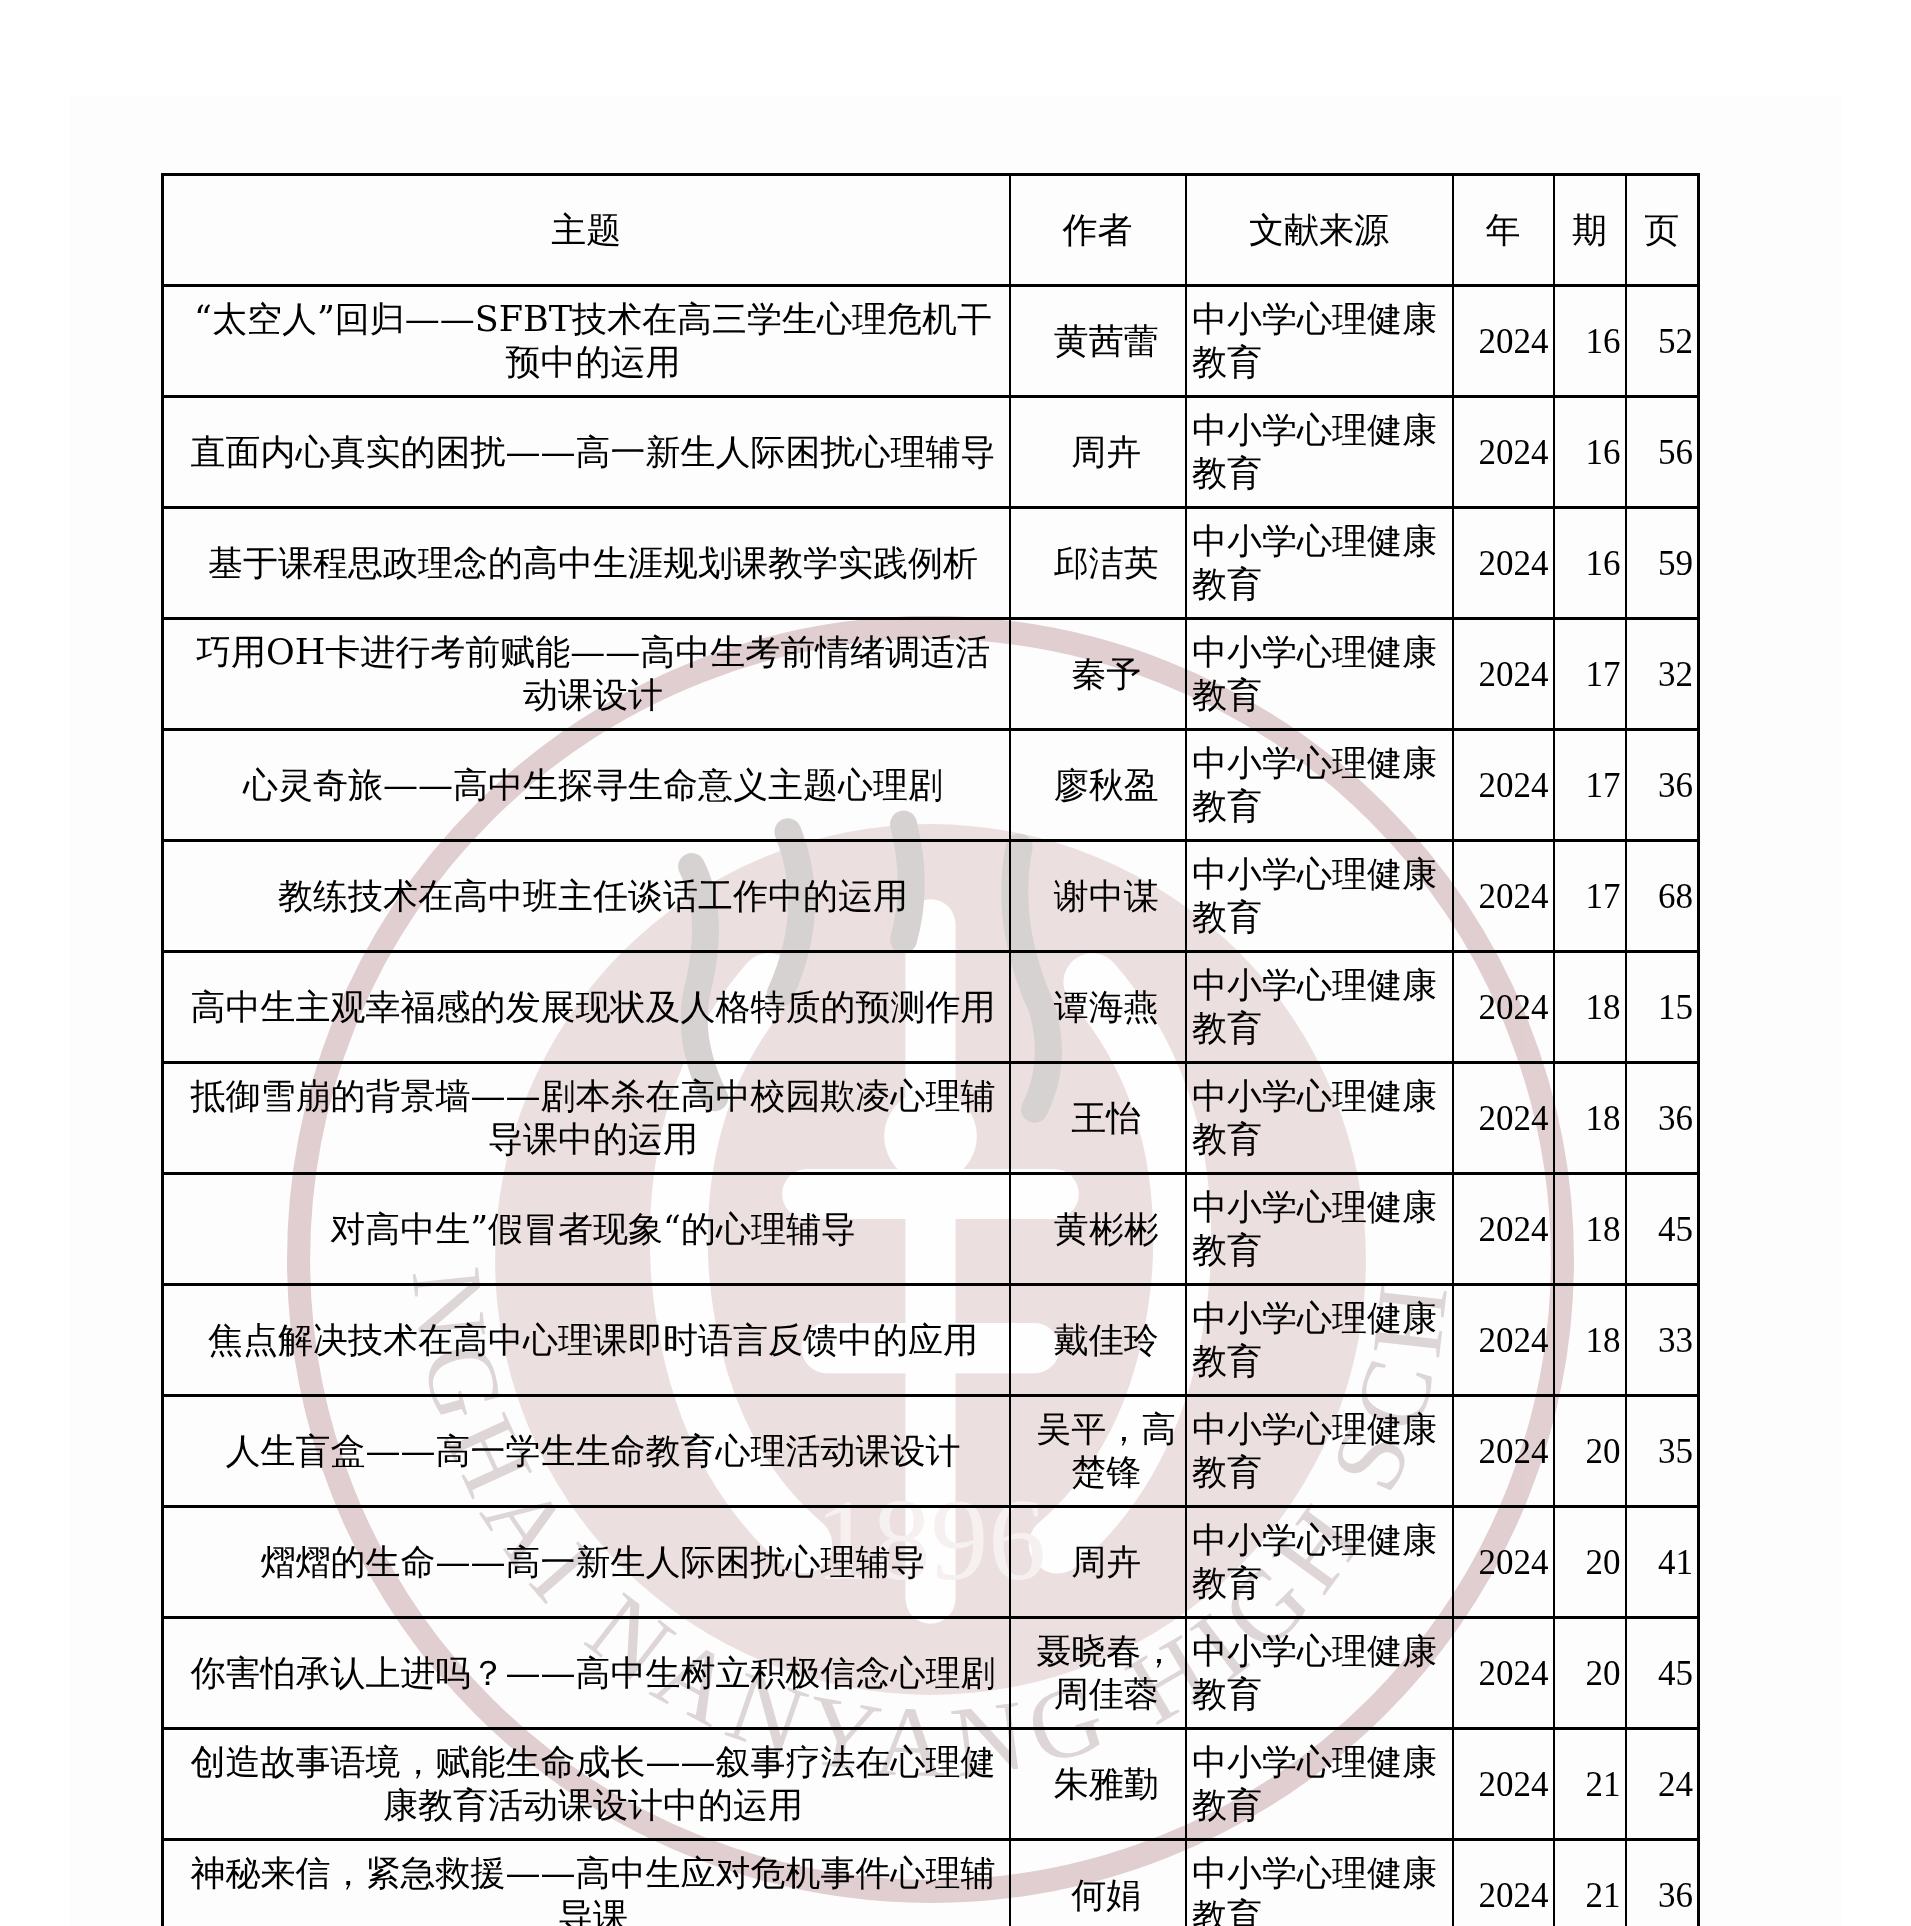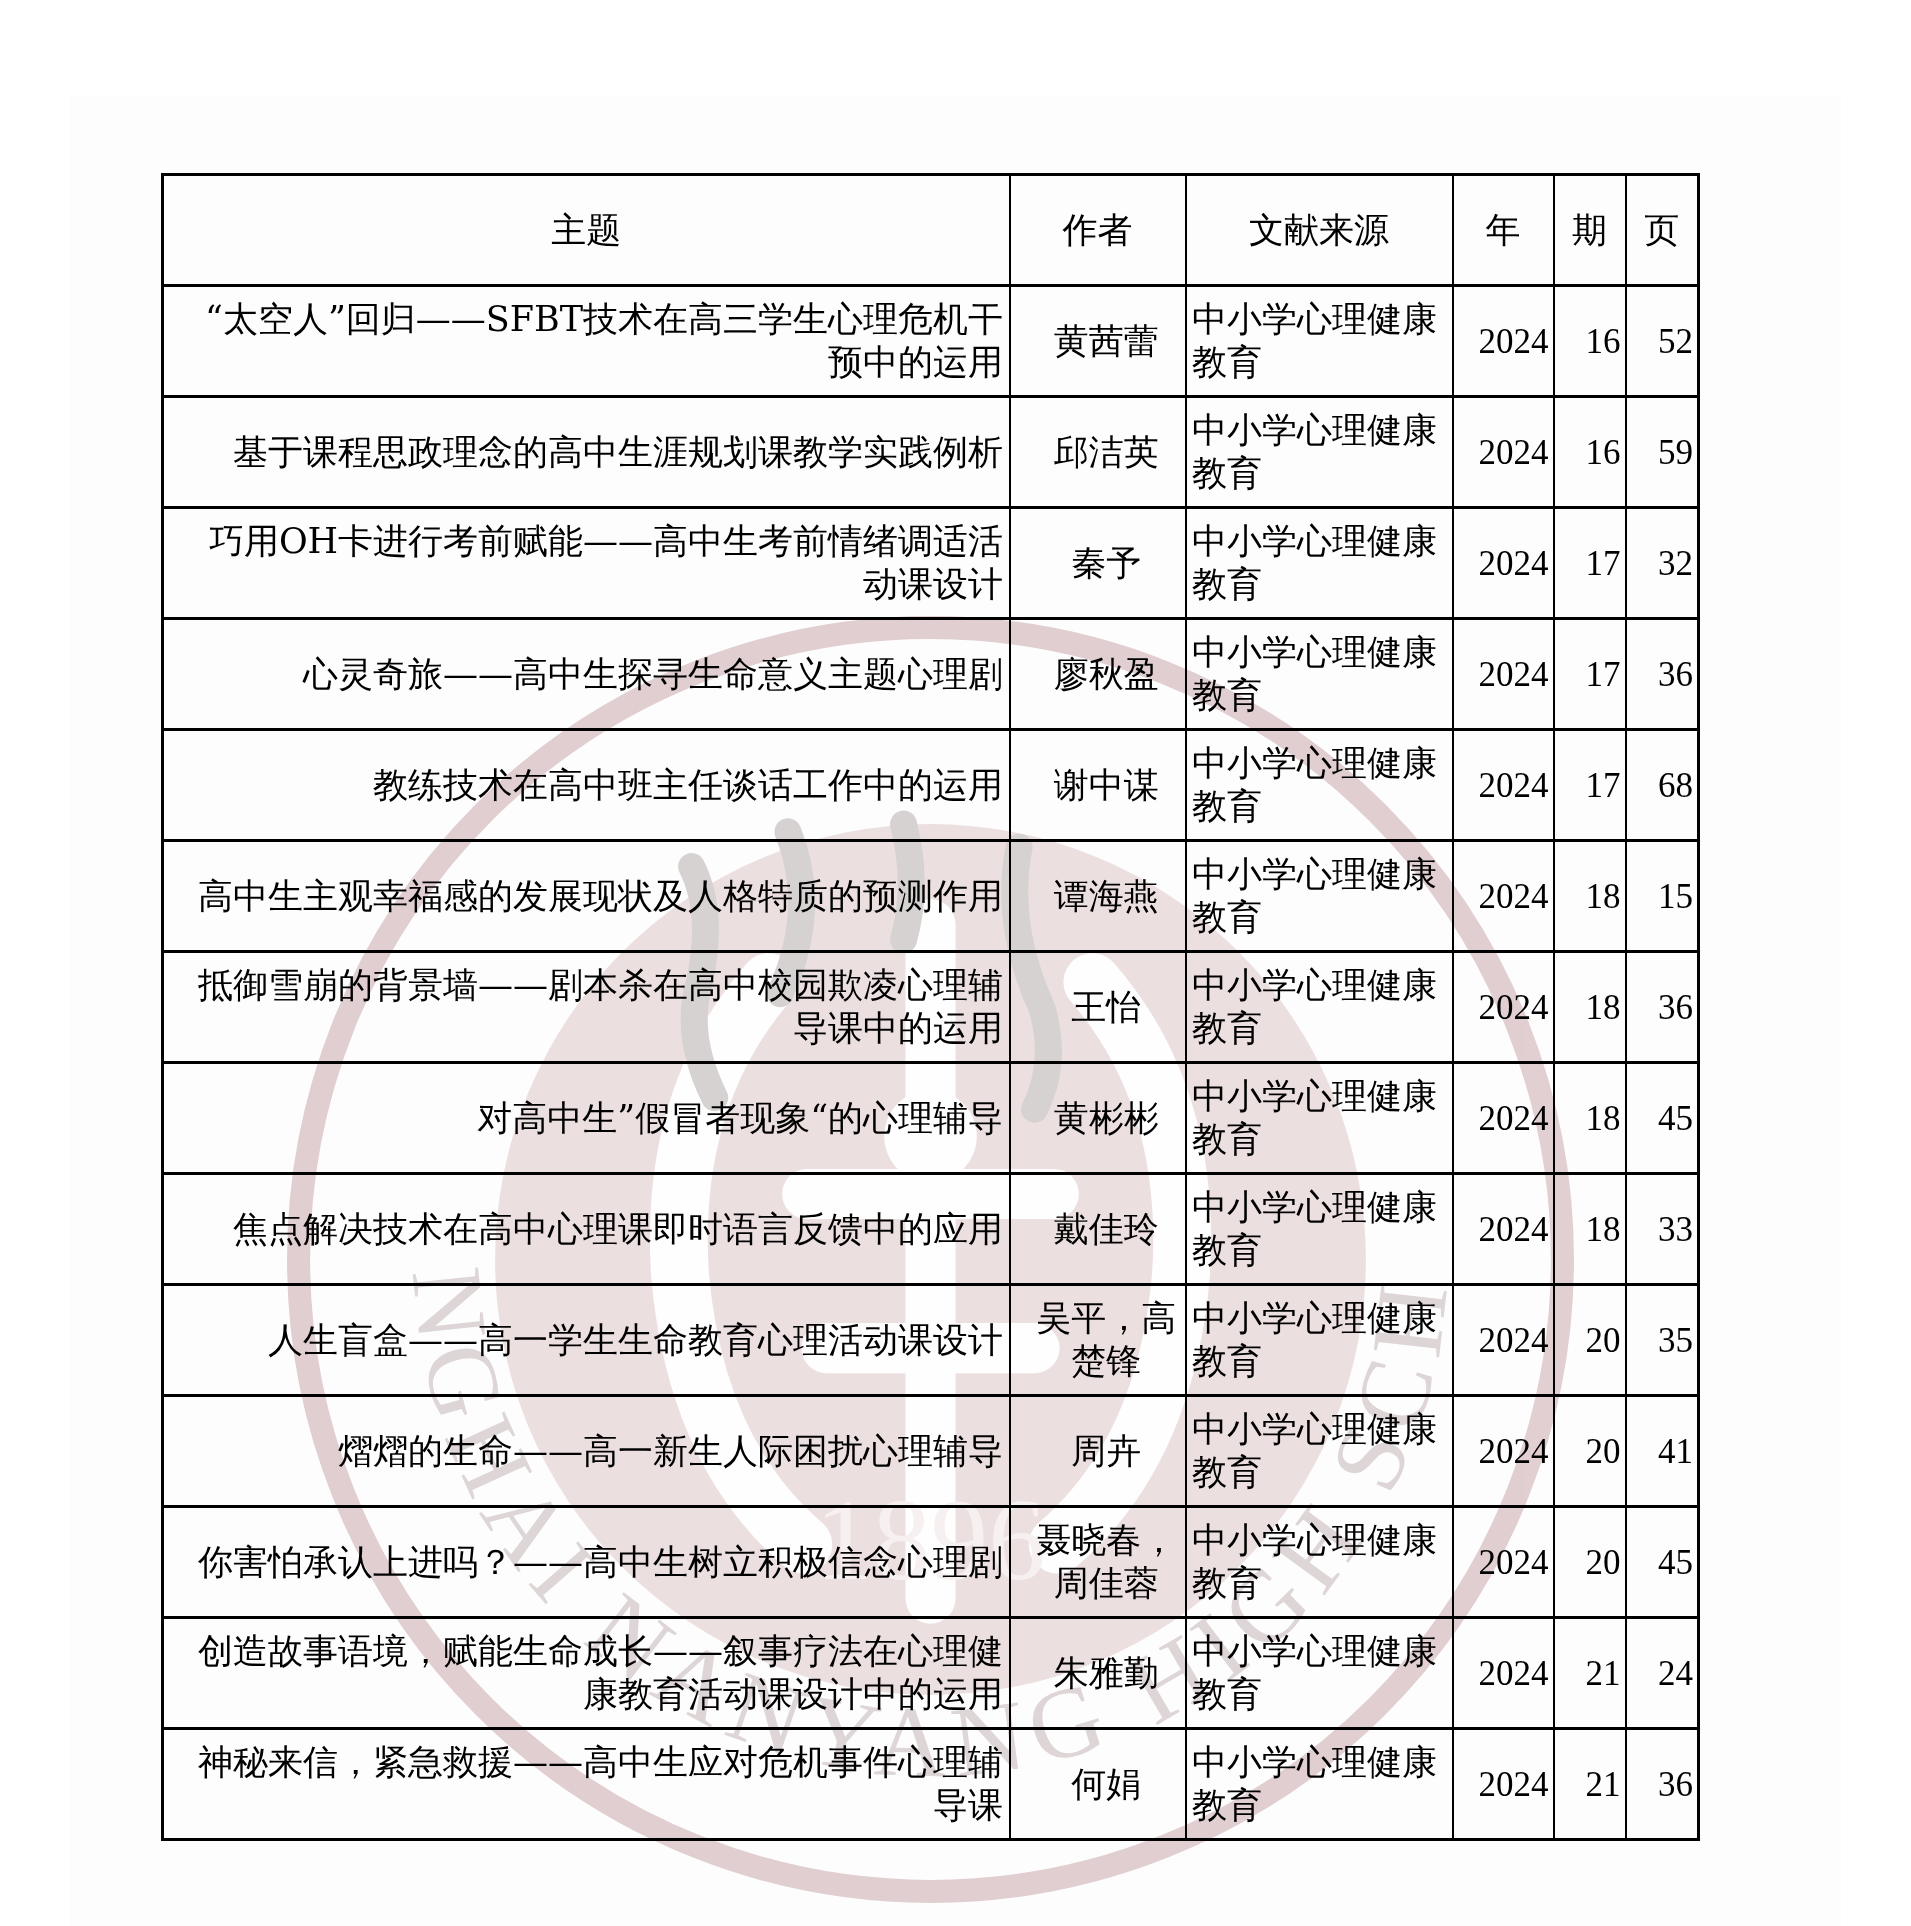"“太空人”回归——SFBT技术在高三学生心理危机干预中的运用" table.refs td.t-title { text-align: right -> center }
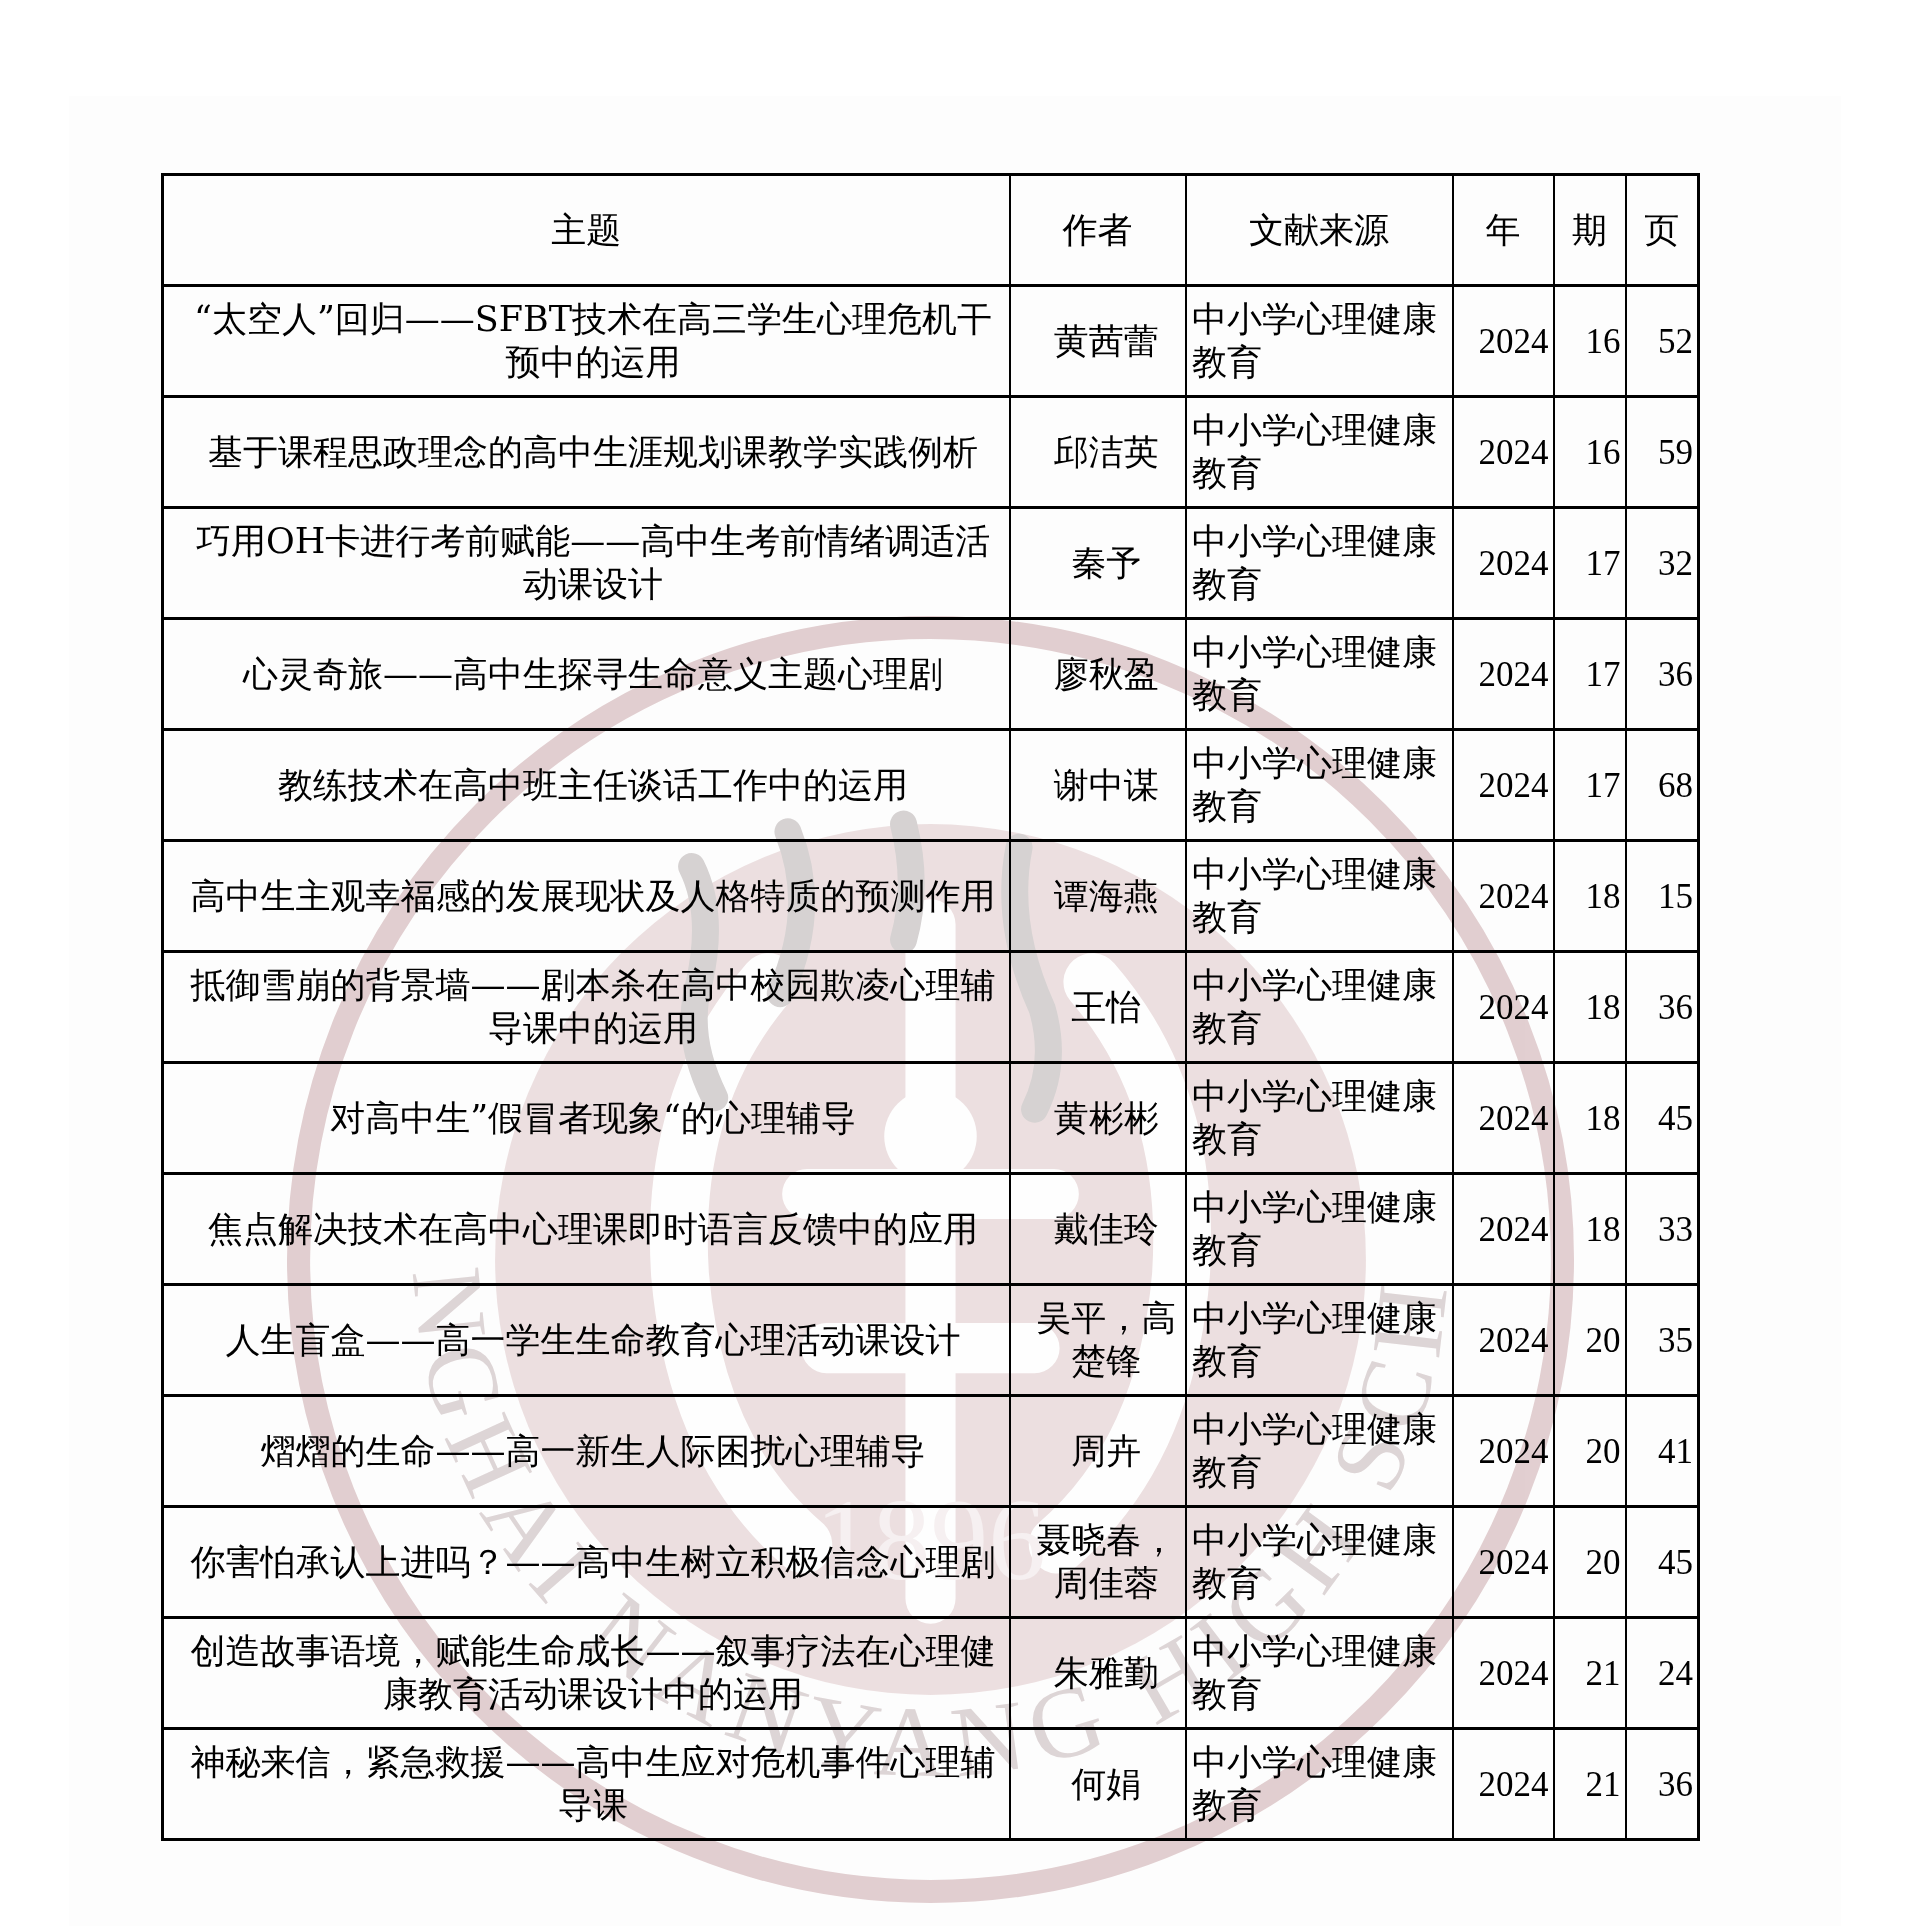"直面内心真实的困扰——高一新生人际困扰心理辅导" tr.data-row { html: none -> <tr> <td>直面内心真实的困扰——高一新生人际困扰心理辅导</td> <td>周卉</td> <td>中小学心理健康教育</td> <td>2024</td> <td>16</td> <td>56</td> </tr> }
